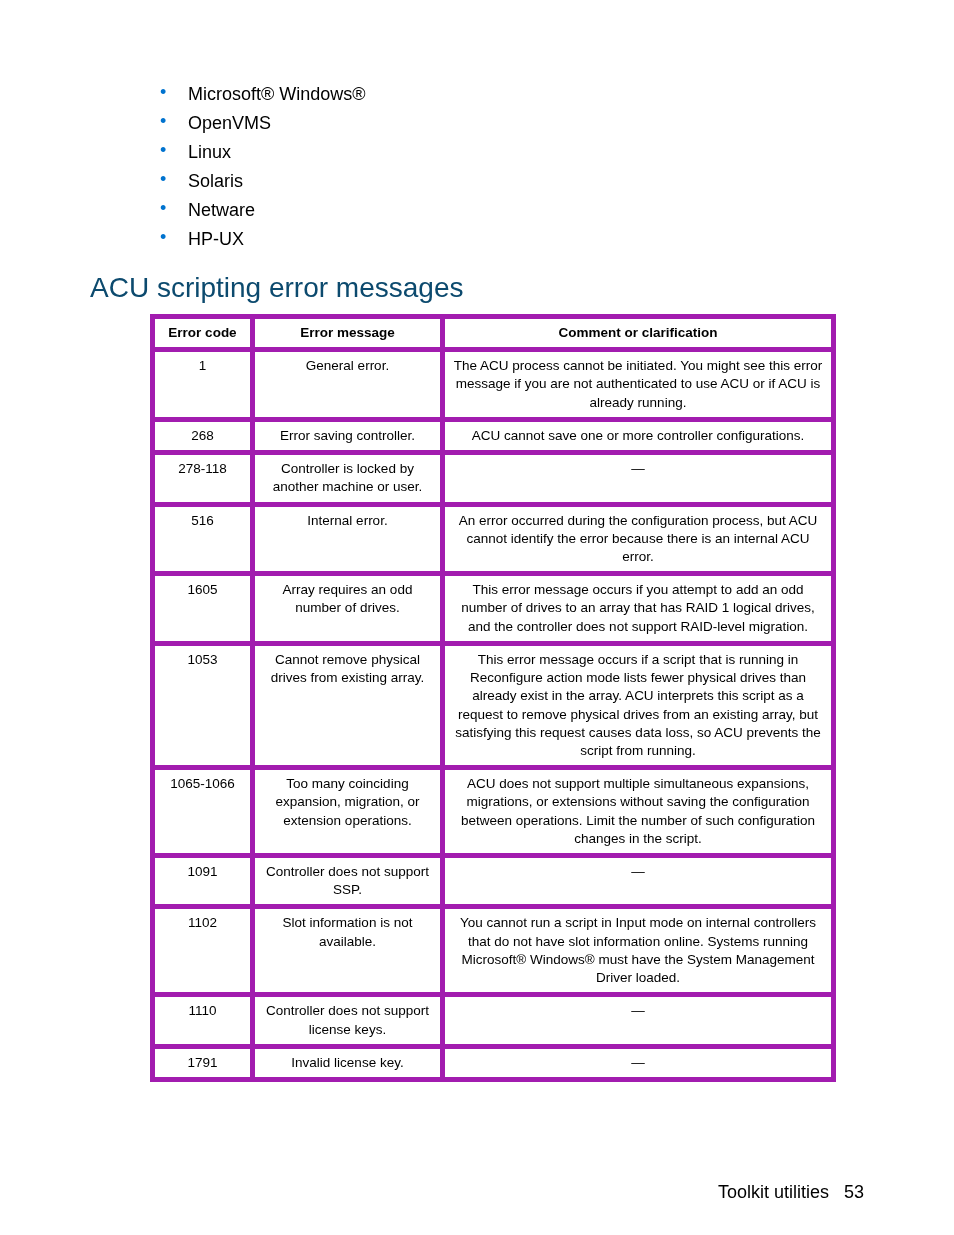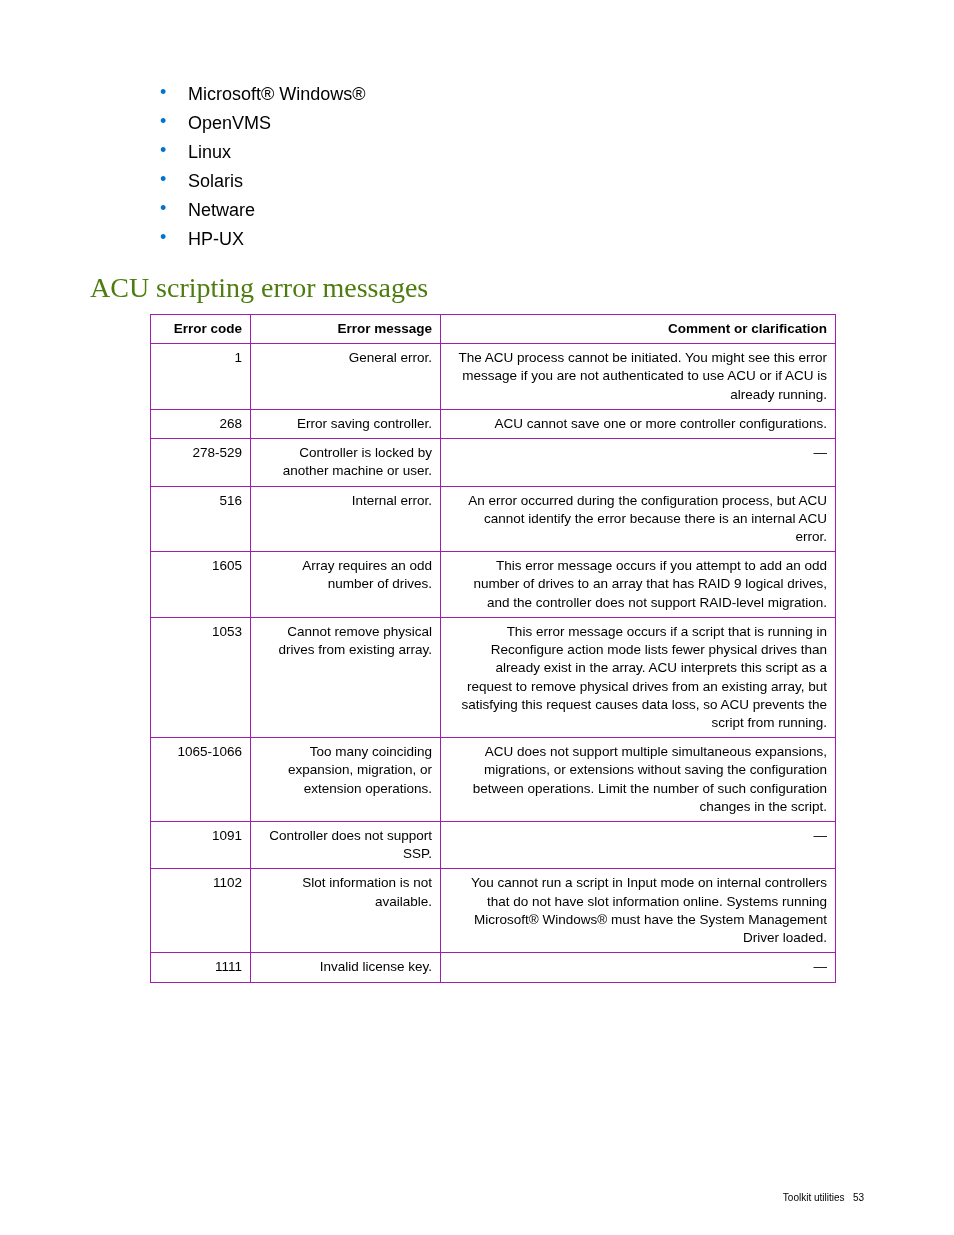"ACU scripting error messages" h2.section-heading { color: #4d7c0f -> #0c4a6e; font-family: Liberation Serif, serif -> none }
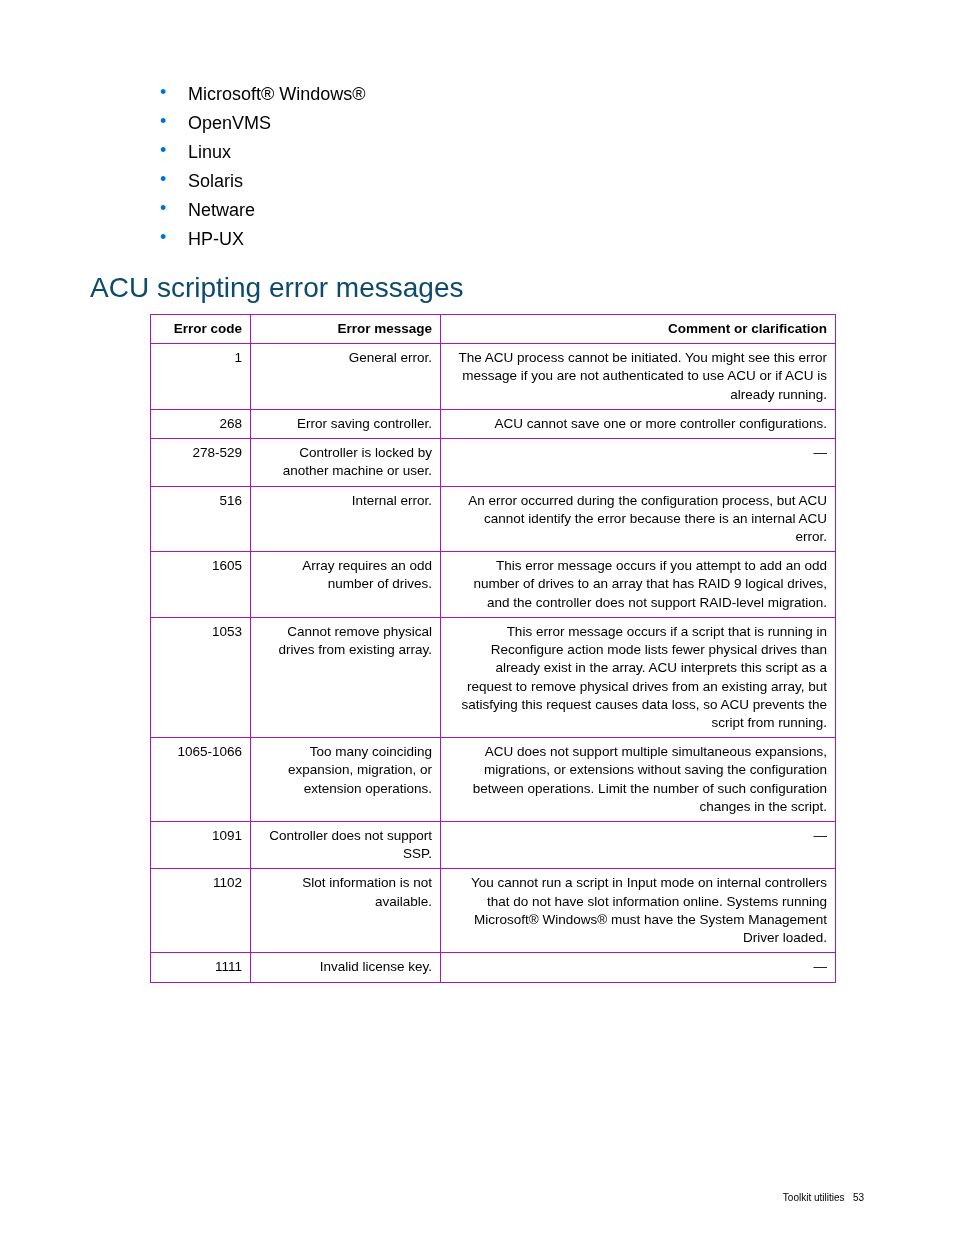"Error code" table.error-table th, table.error-table td { border: 1px solid #a21caf -> 5px solid #a21caf; text-align: right -> center }
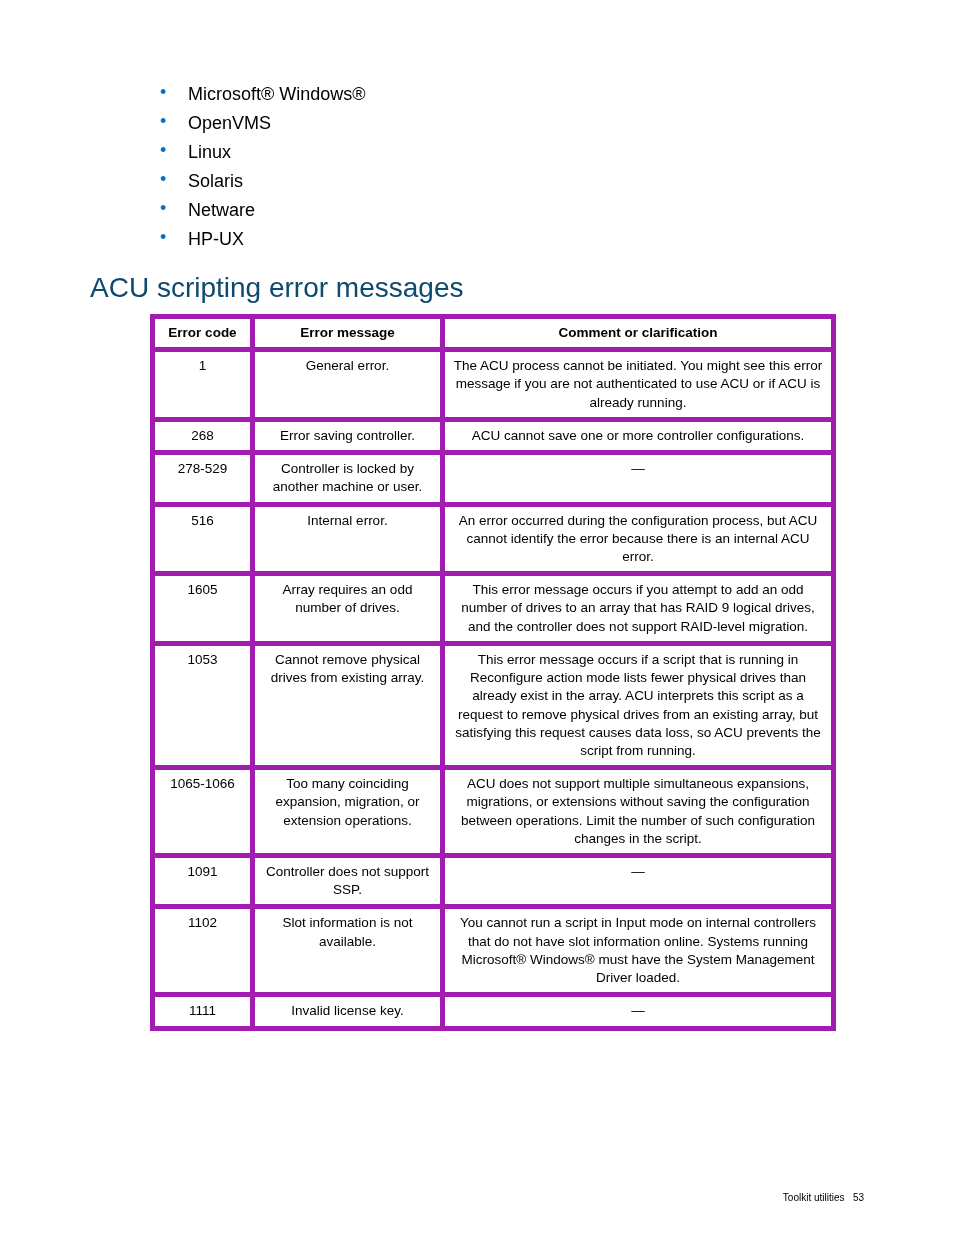"278-529" td { text: 278-529 -> 278-118 }
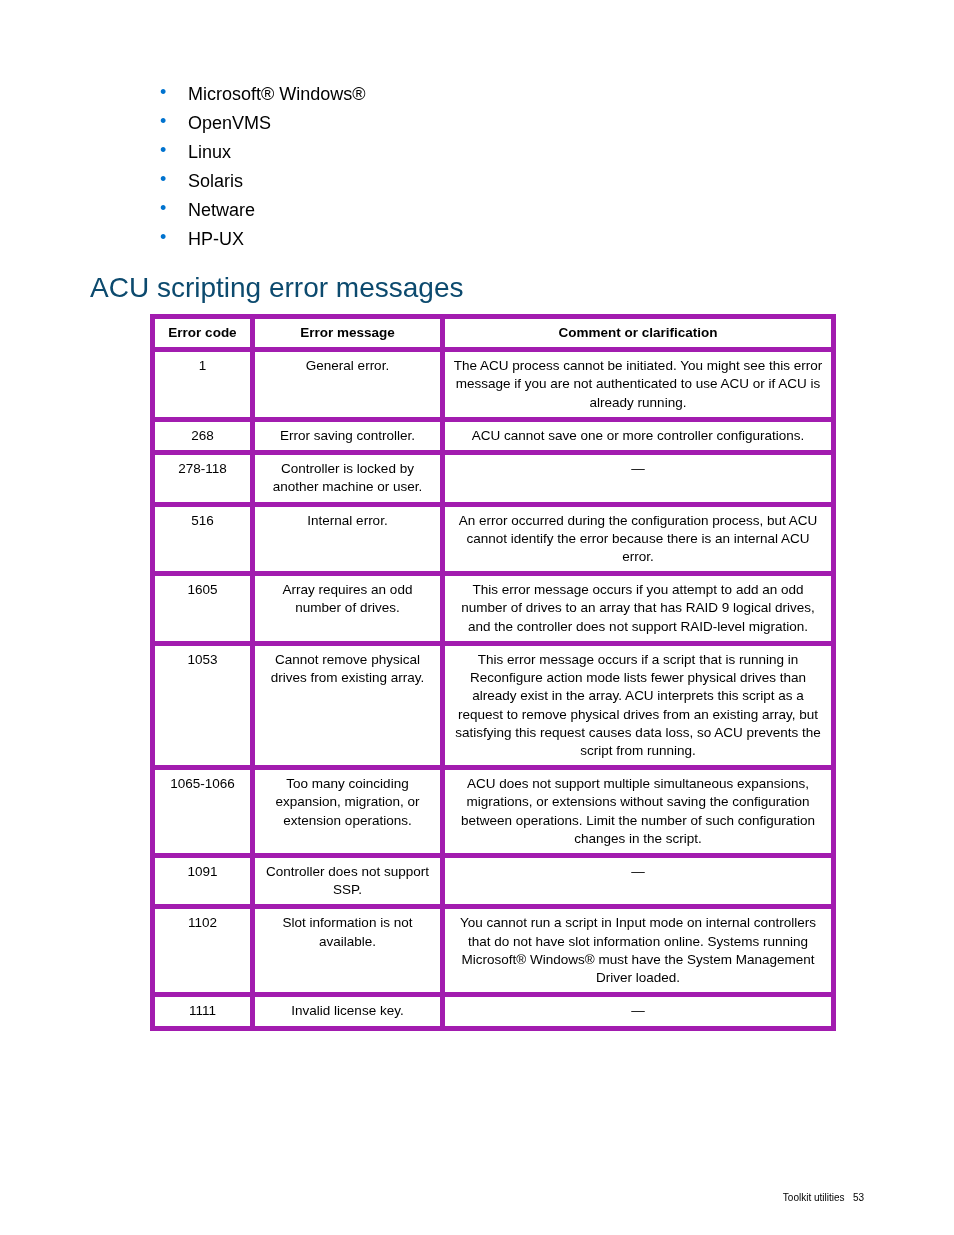"This error message occurs if you" td { text: 9 -> 1 }
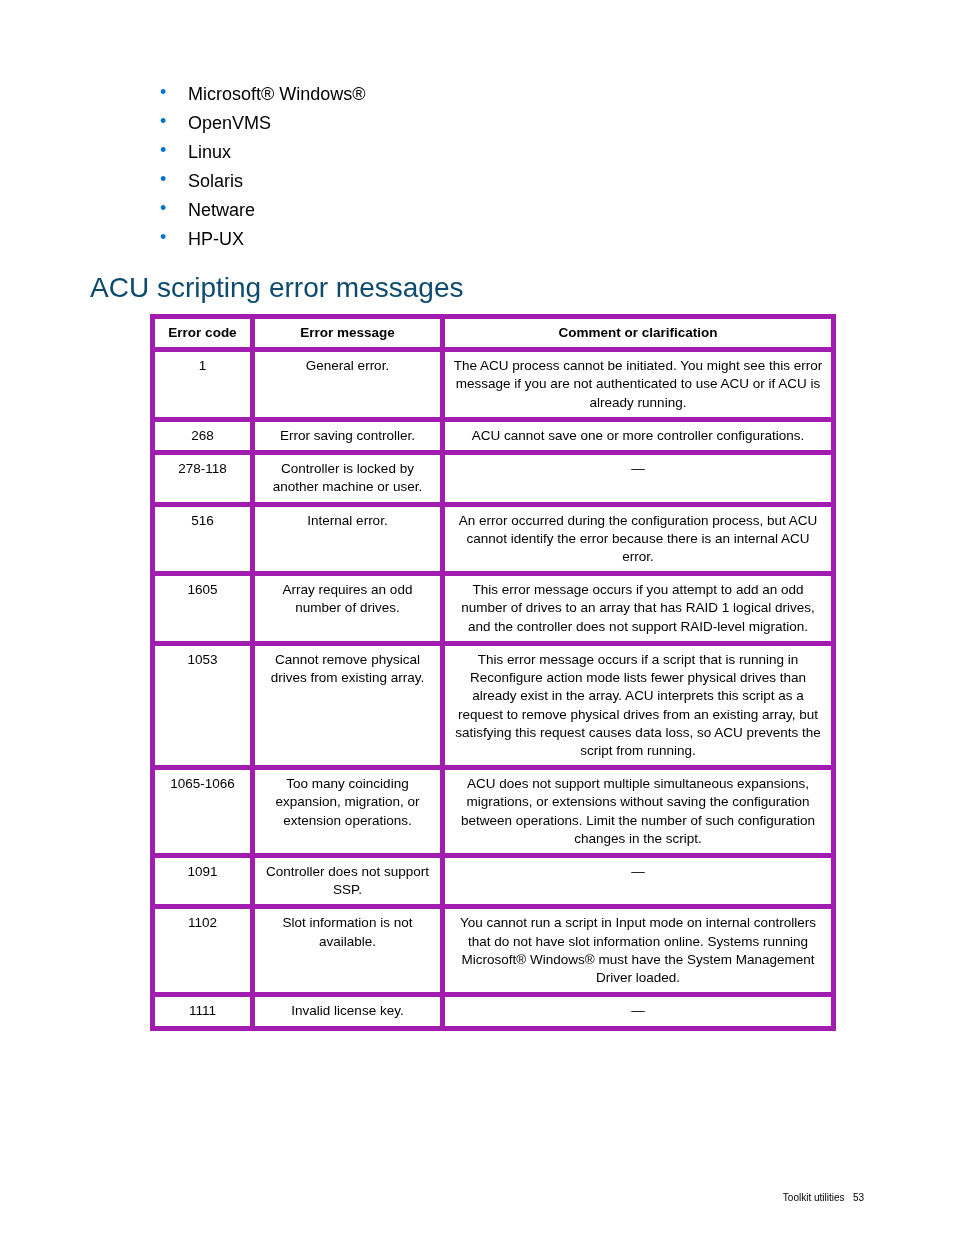"1110" tr { html: none -> <tr> <td>1110</td> <td>Controller does not support license keys.</td> <td>—</td> </tr> }
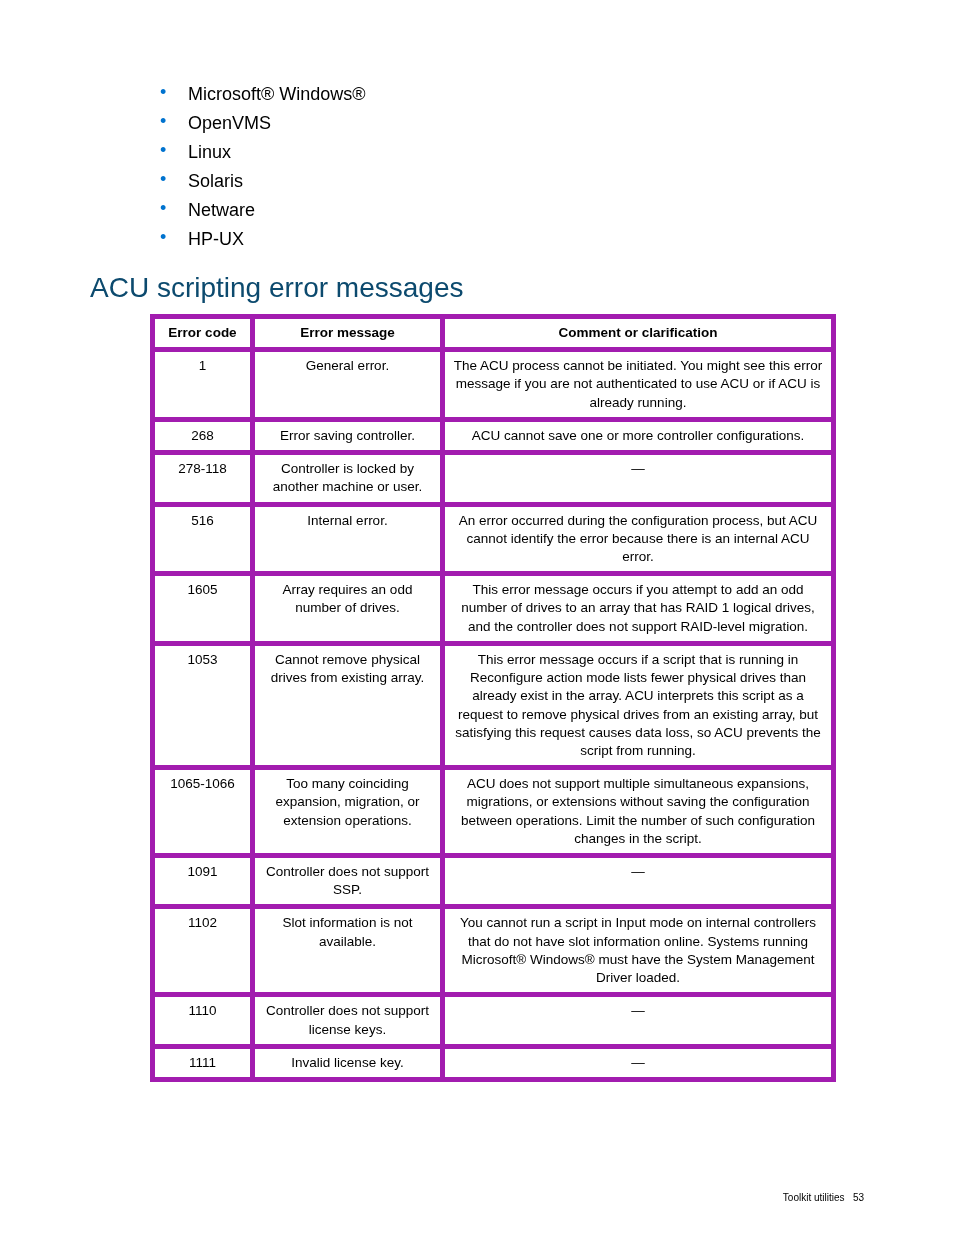"1111" td { text: 1111 -> 1791 }
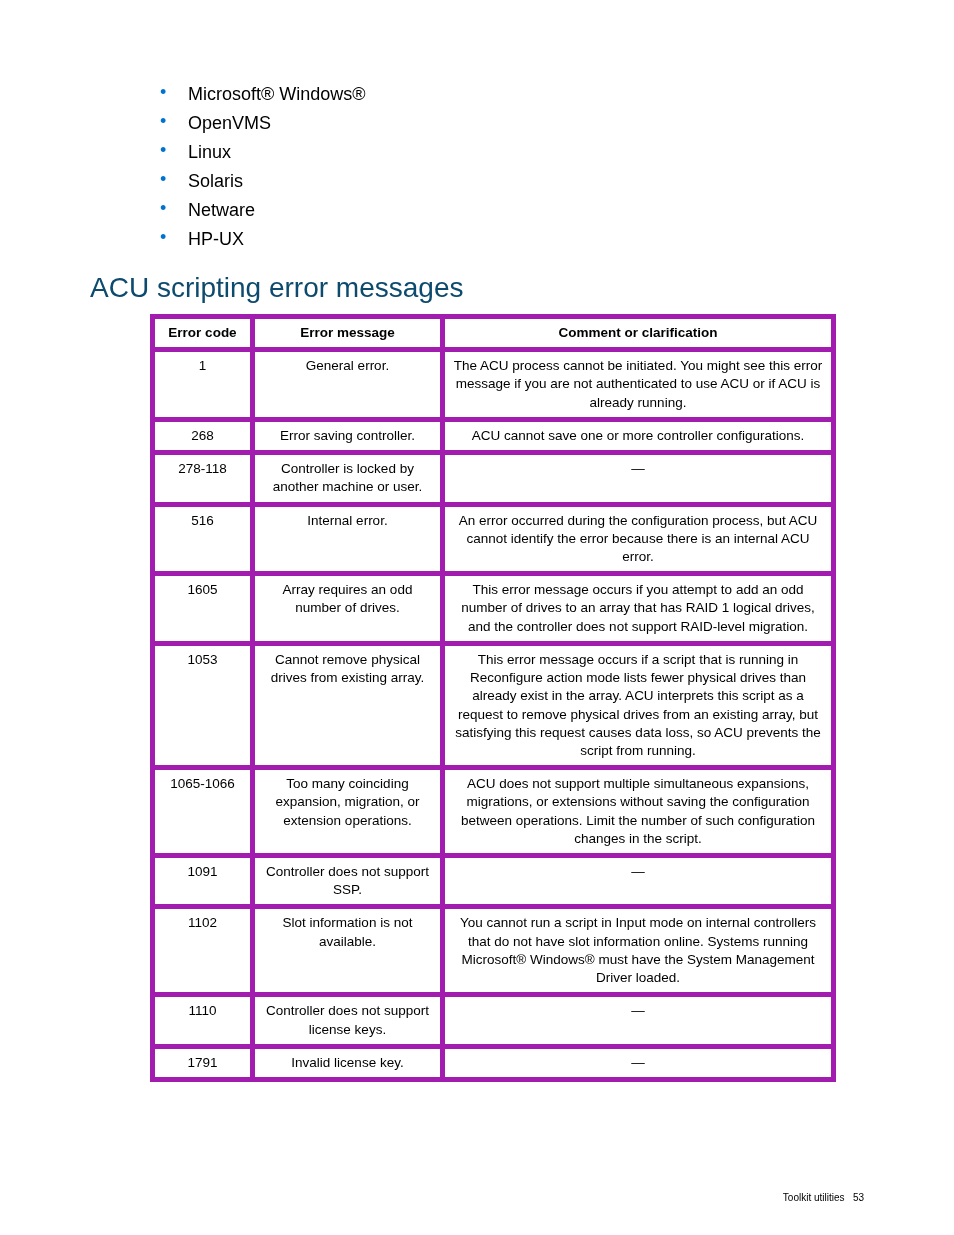"Toolkit utilities 53" .footer { font-size: 10px -> 18px }
